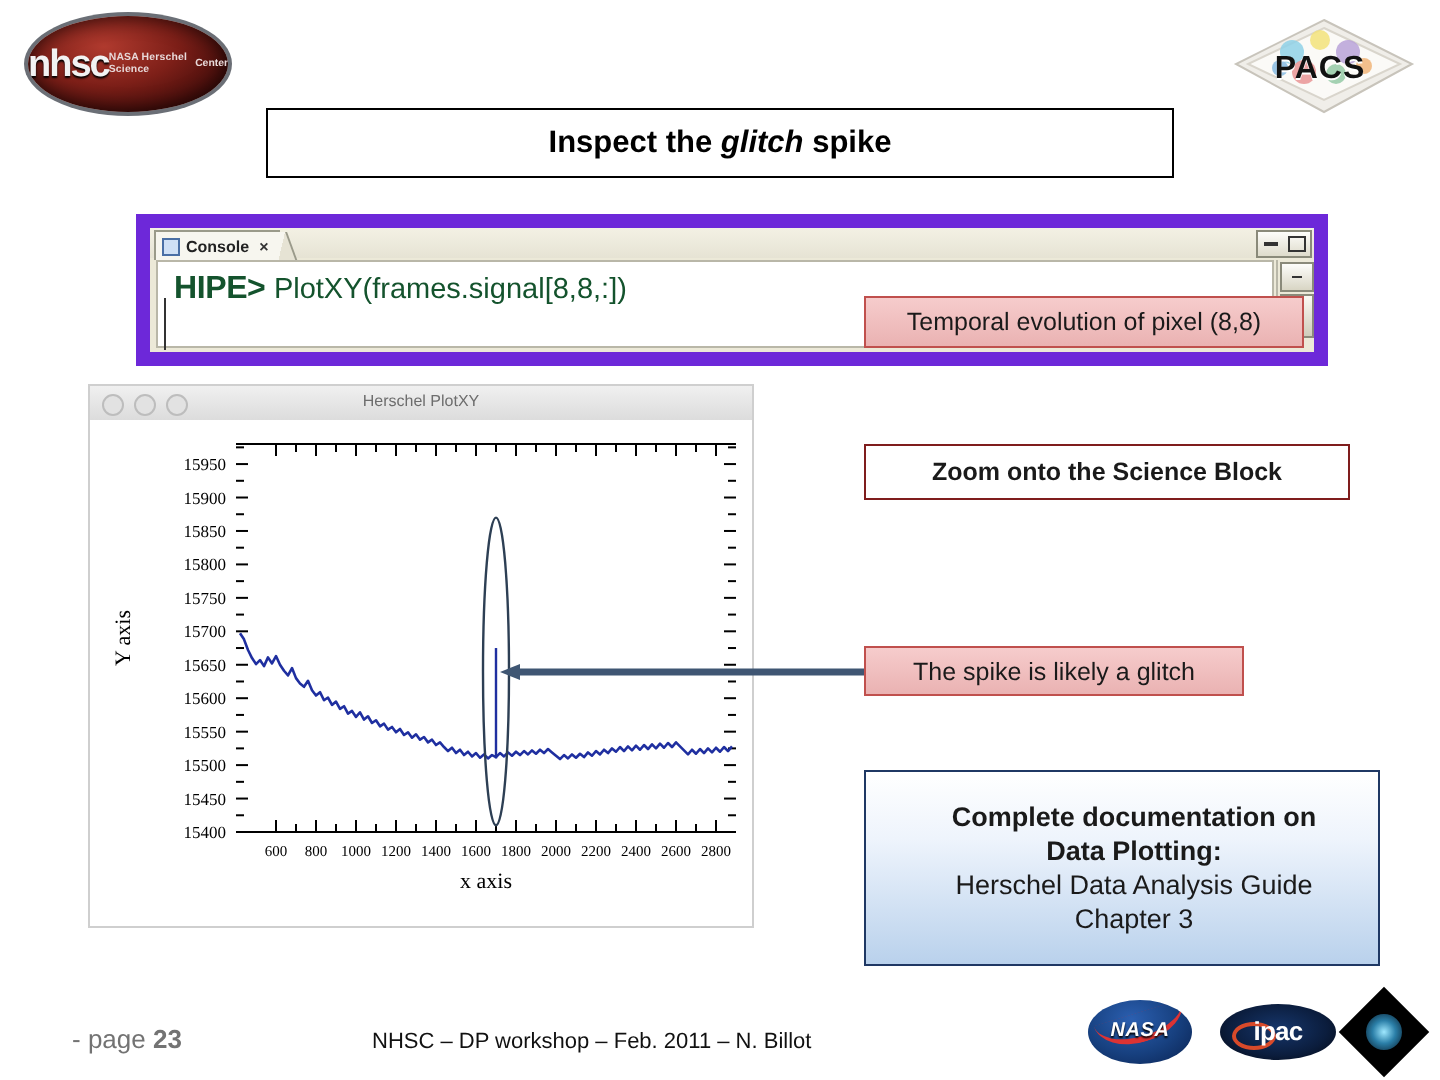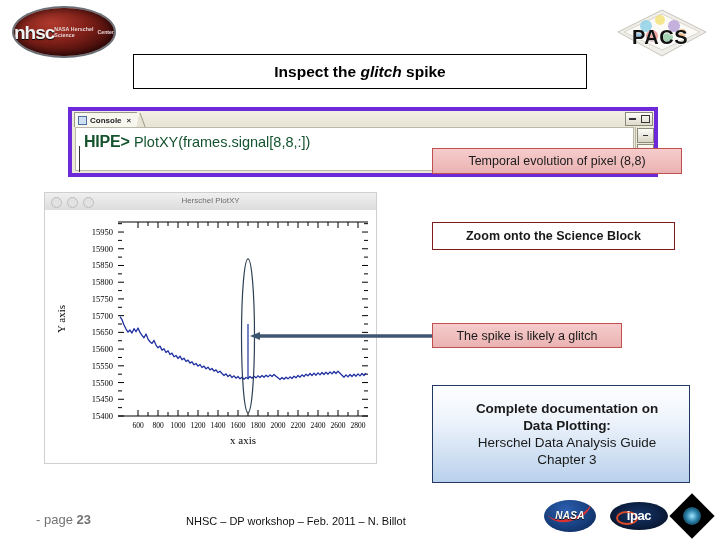"PACS" .pacs-logo .txt { font-size: 20px -> 16px }
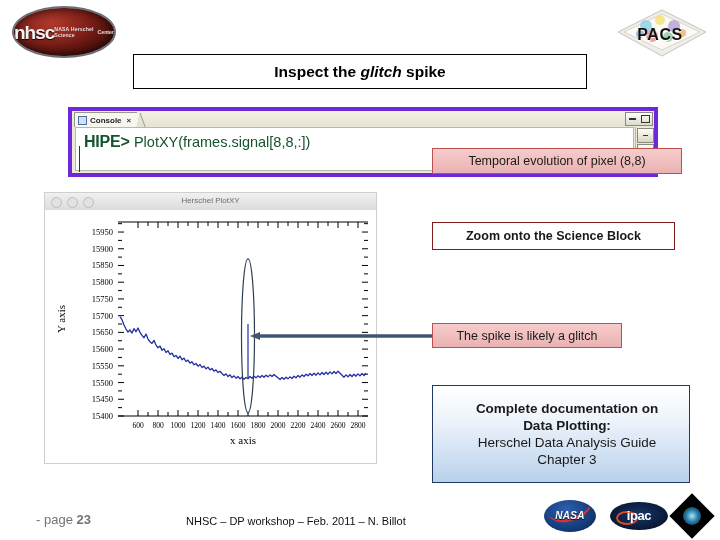"Console" .console { border: 4px solid #6d28d9 -> 7px solid #6d28d9 }
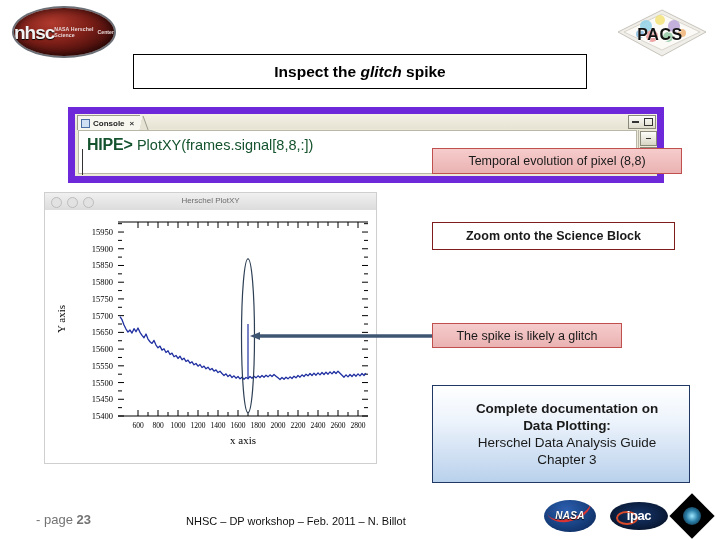"Temporal evolution of pixel (8,8)" #co-temporal { width: 250px -> 220px }
